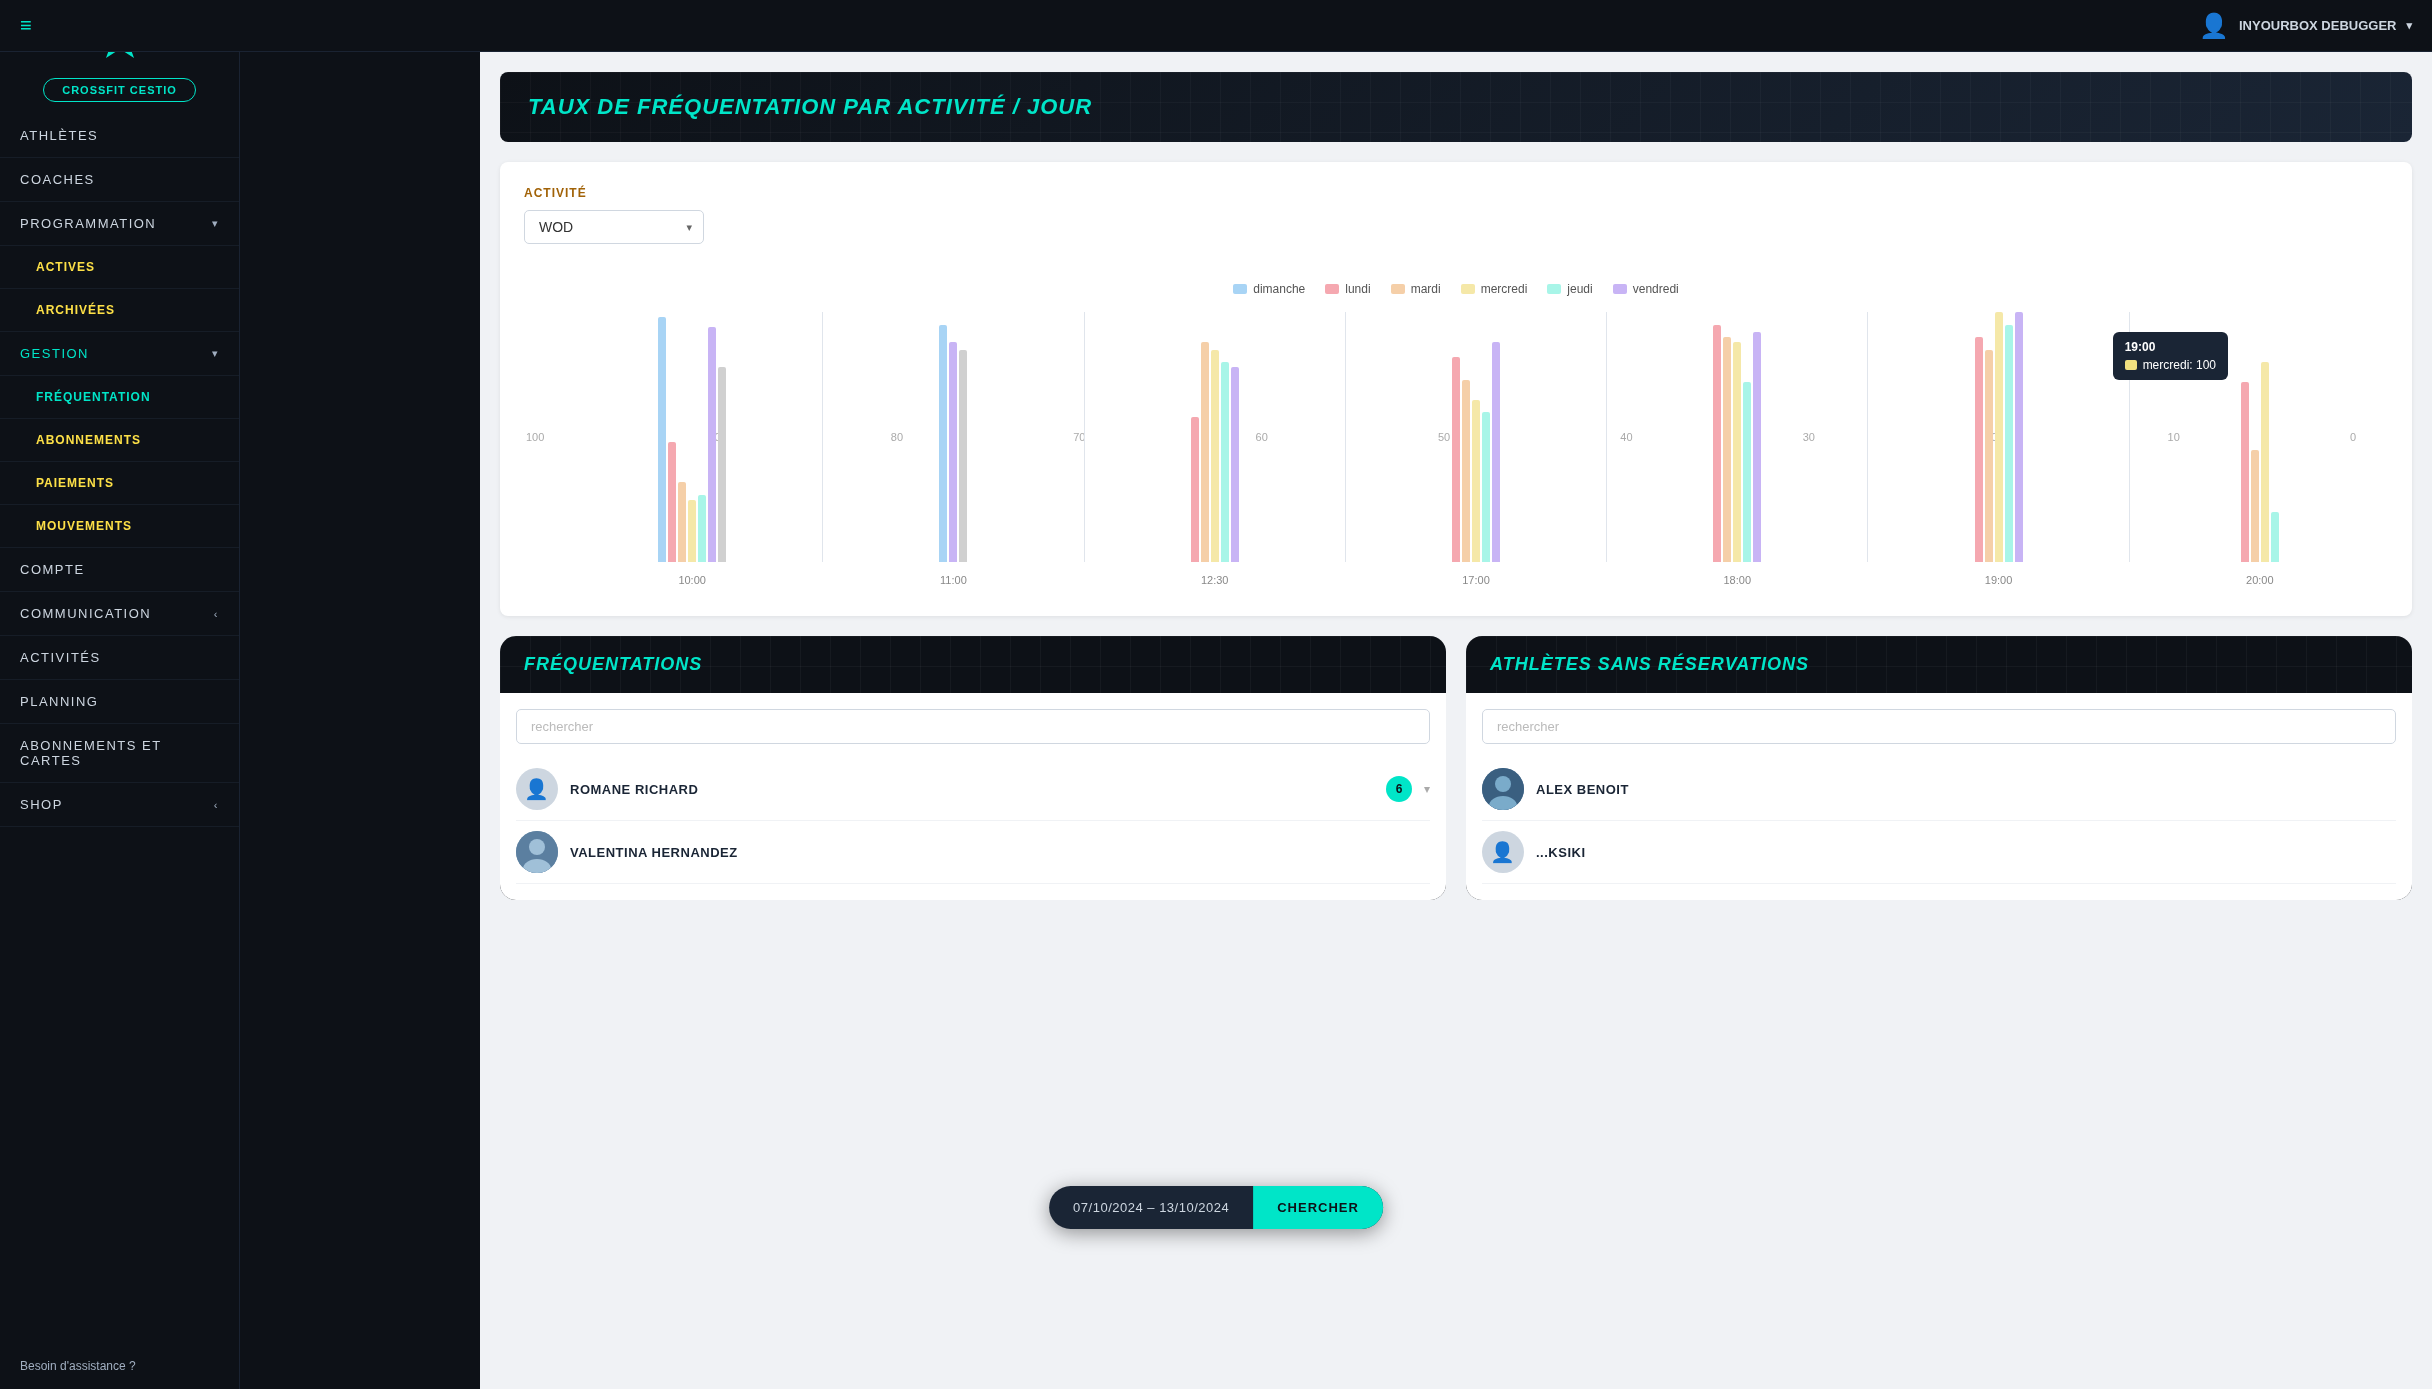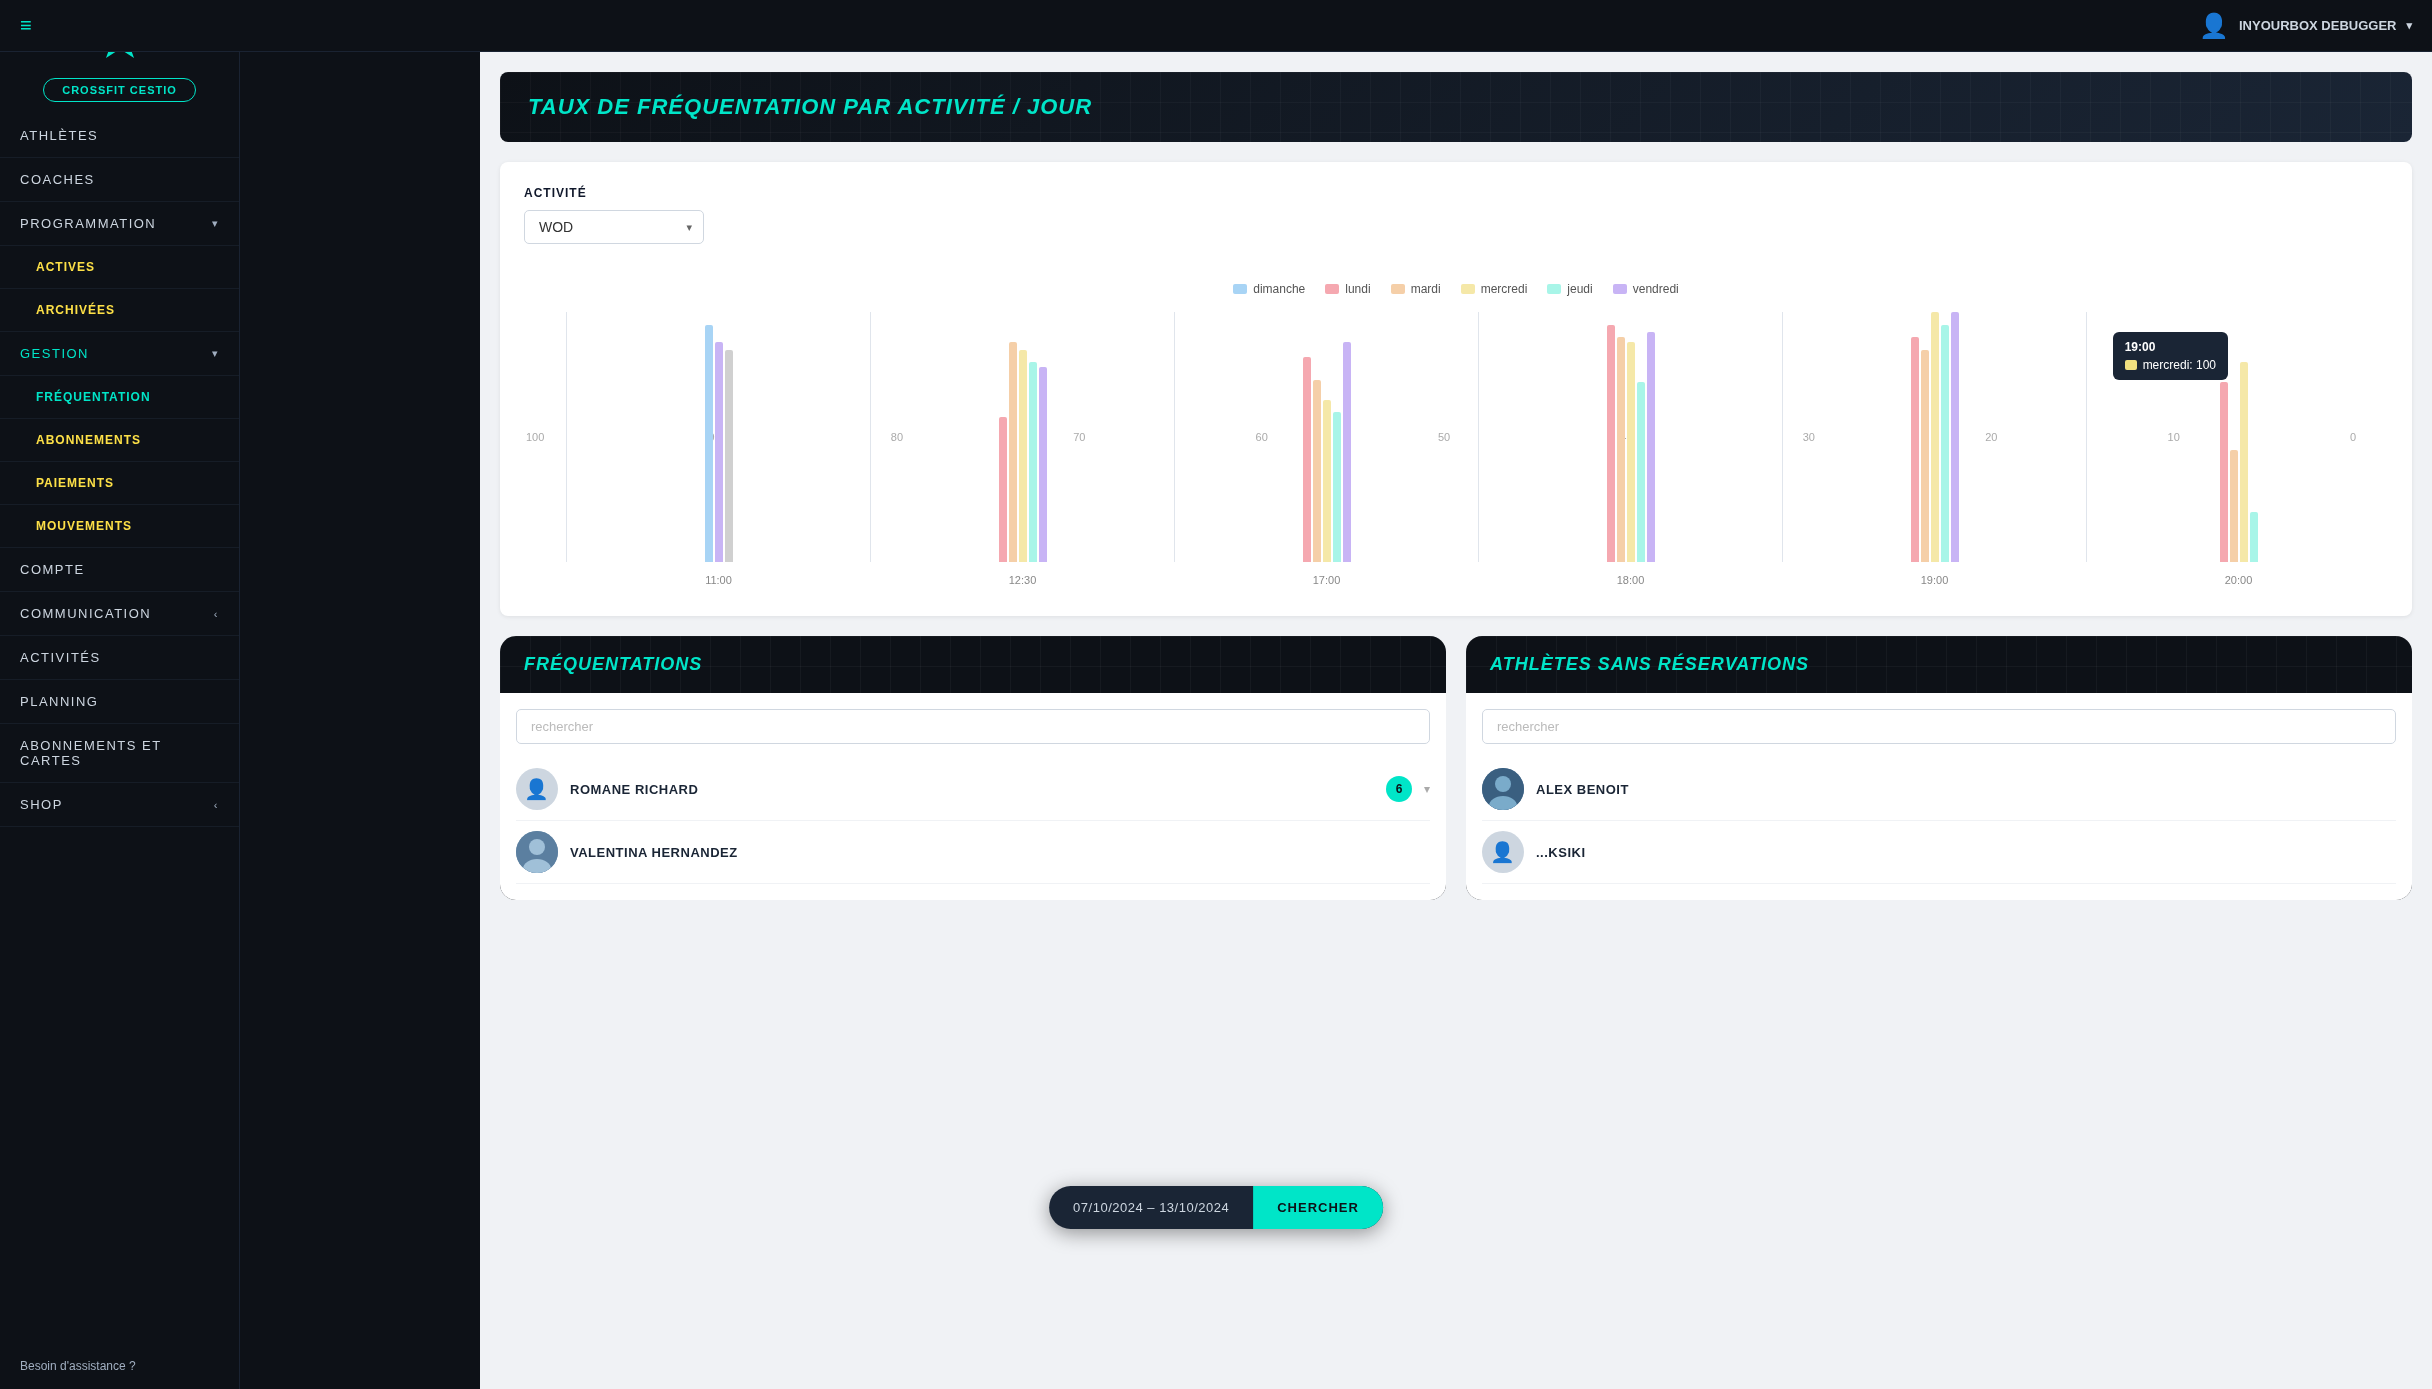"ACTIVITÉ" .activite-label { color: #0f172a -> #a16207 }
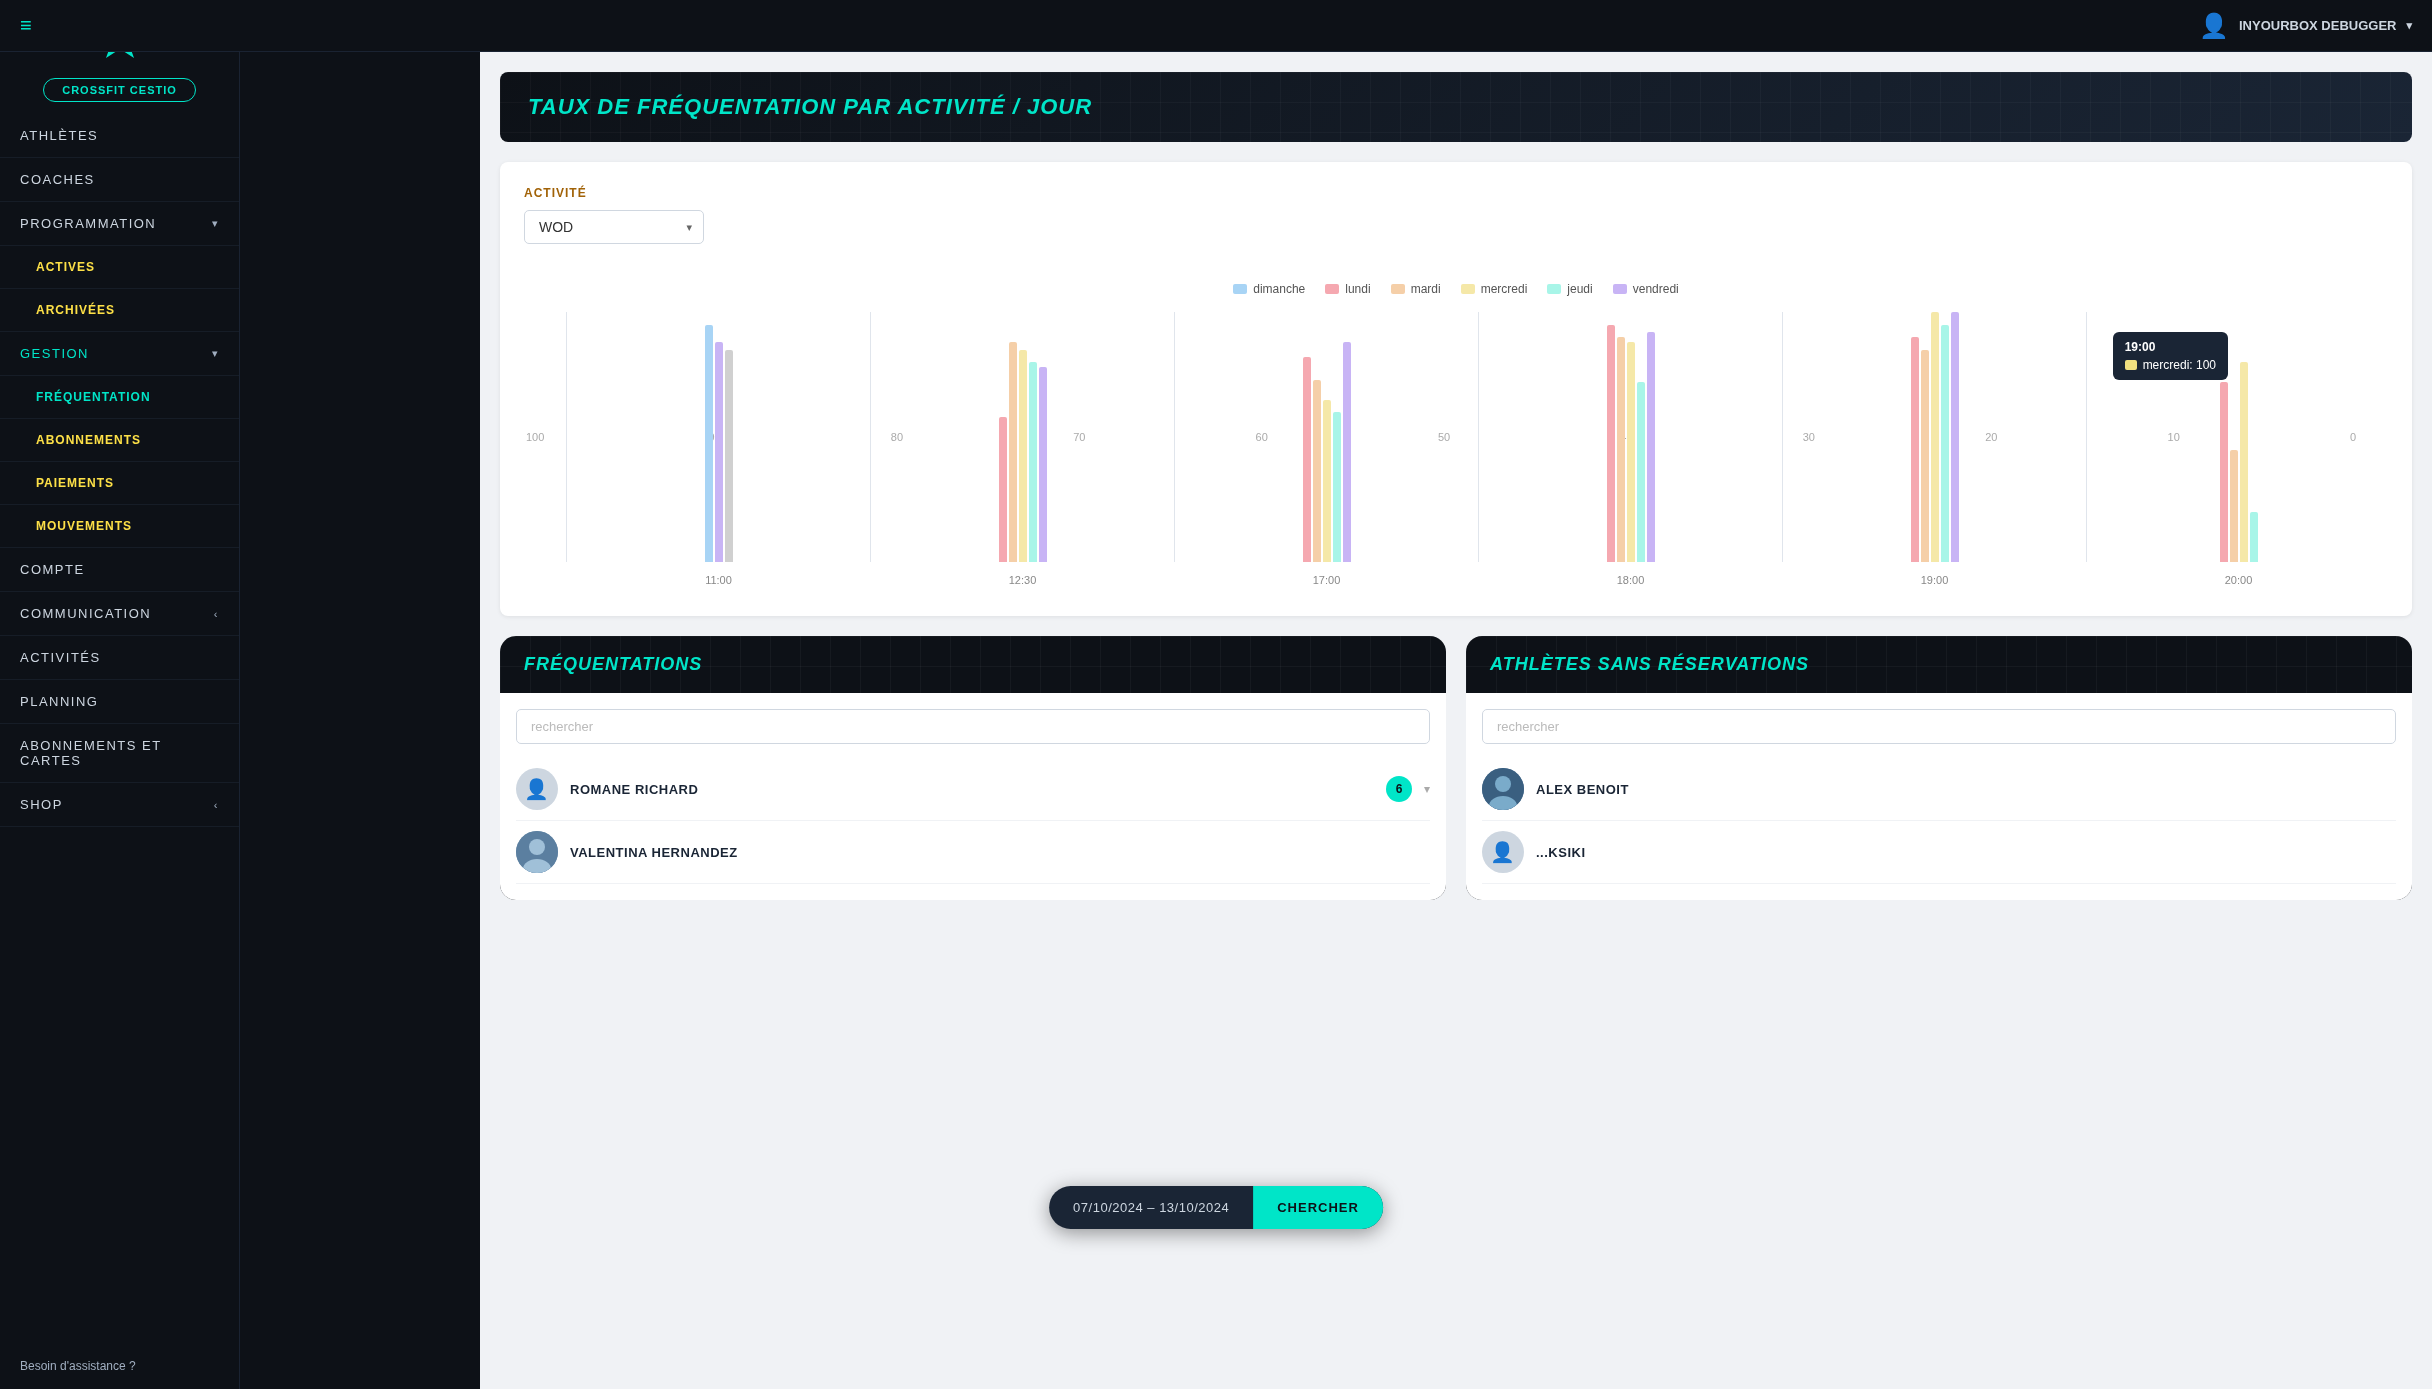"10:00" div.time-group { html: none -> <div> <div> <div></div> <div></div> <div></div> <div></div> <div></div> <div></div> <div></div> </div> <span>10:00</span> </div> }
